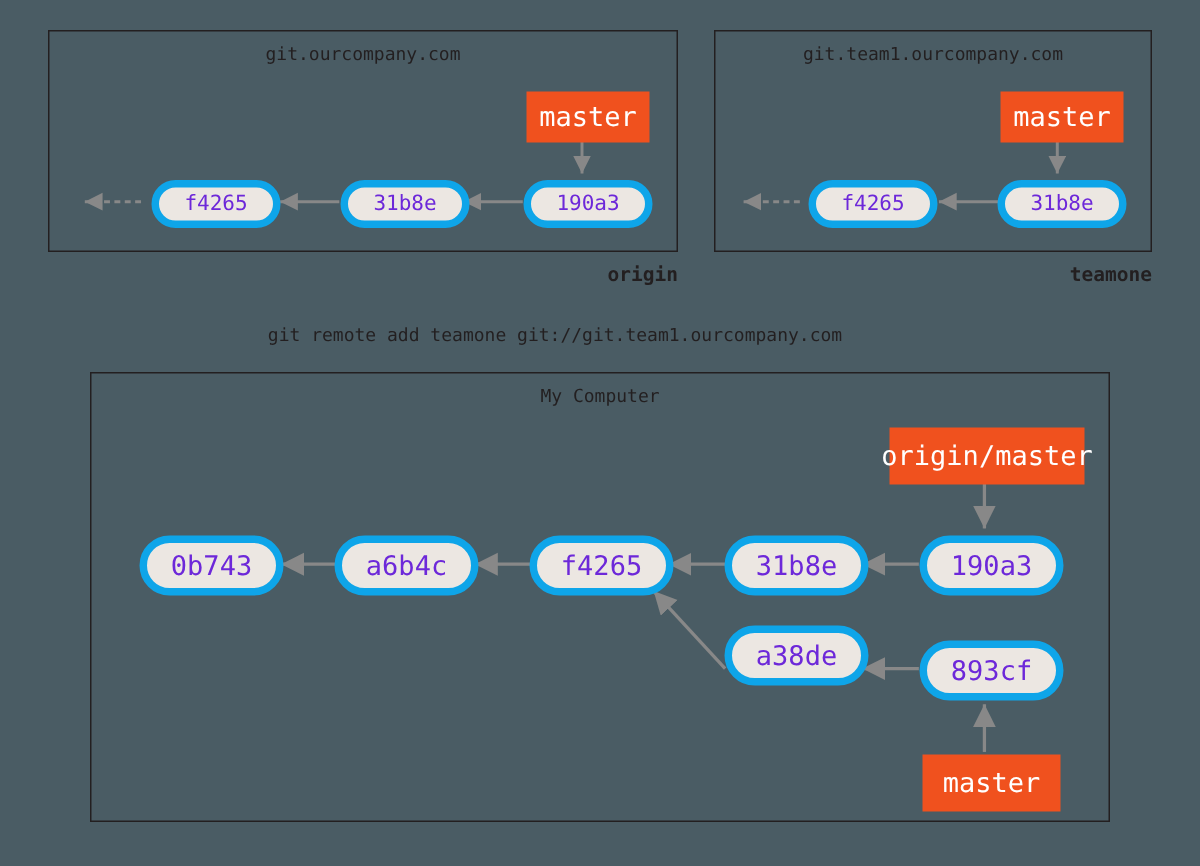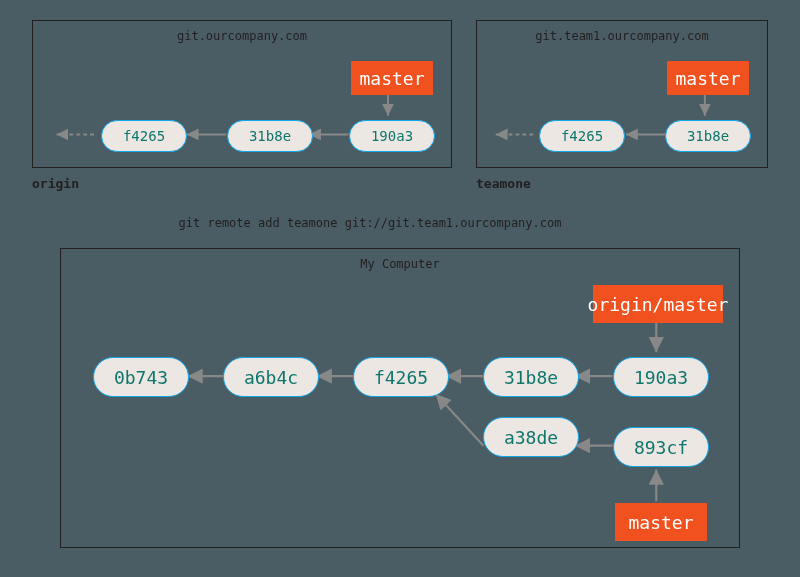"f4265" .commit { border: 1px solid #0ea5e9 -> 5px solid #0ea5e9; color: #0f766e -> #6d28d9 }
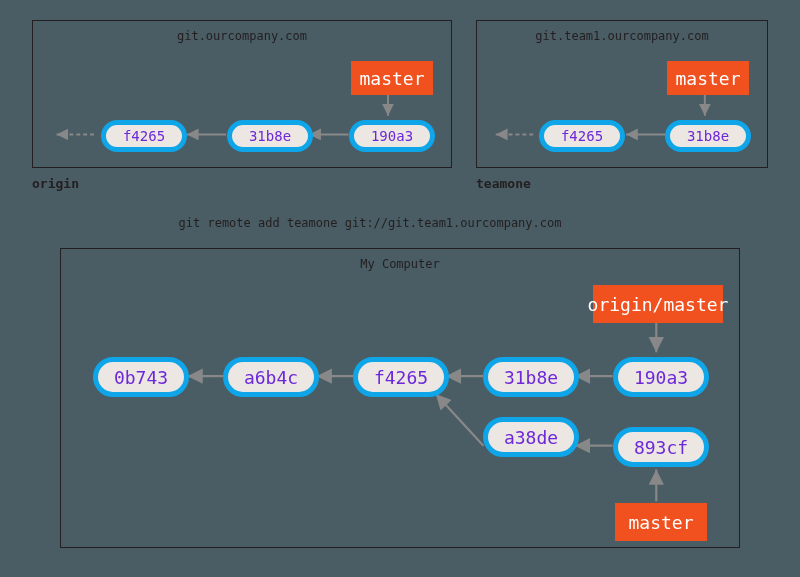"origin" .panel-sub { text-align: left -> right }
